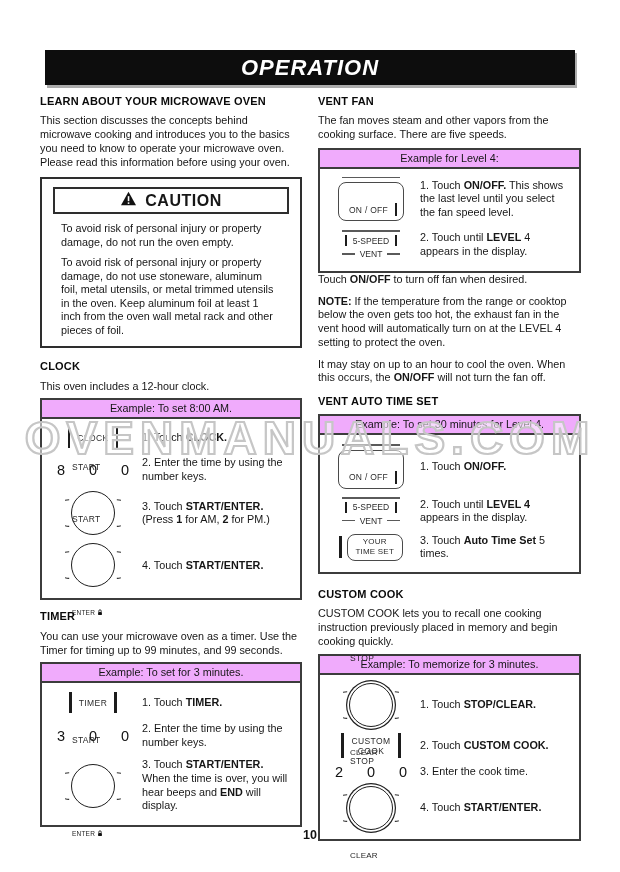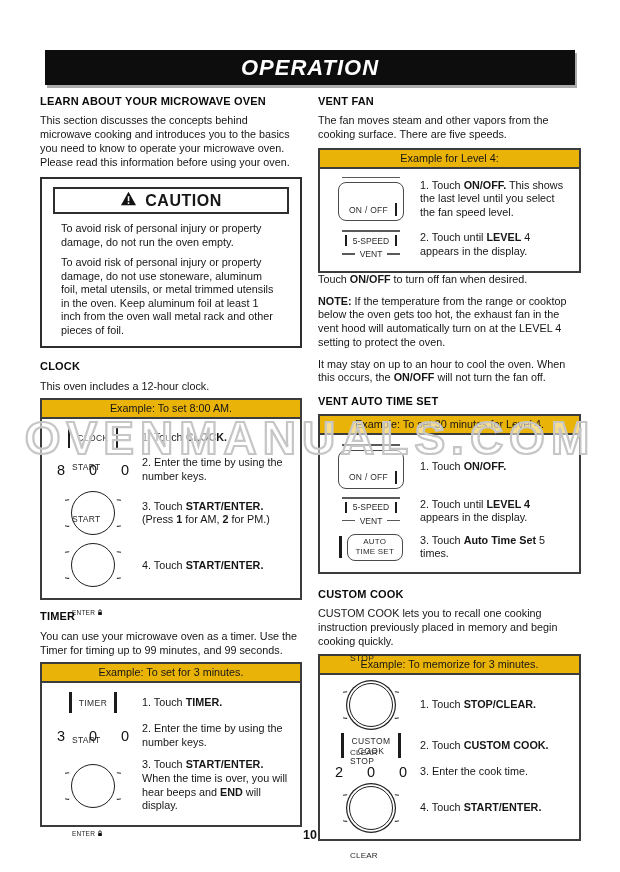"Example for Level 4:" .example-head { background: #eab308 -> #f0abfc }
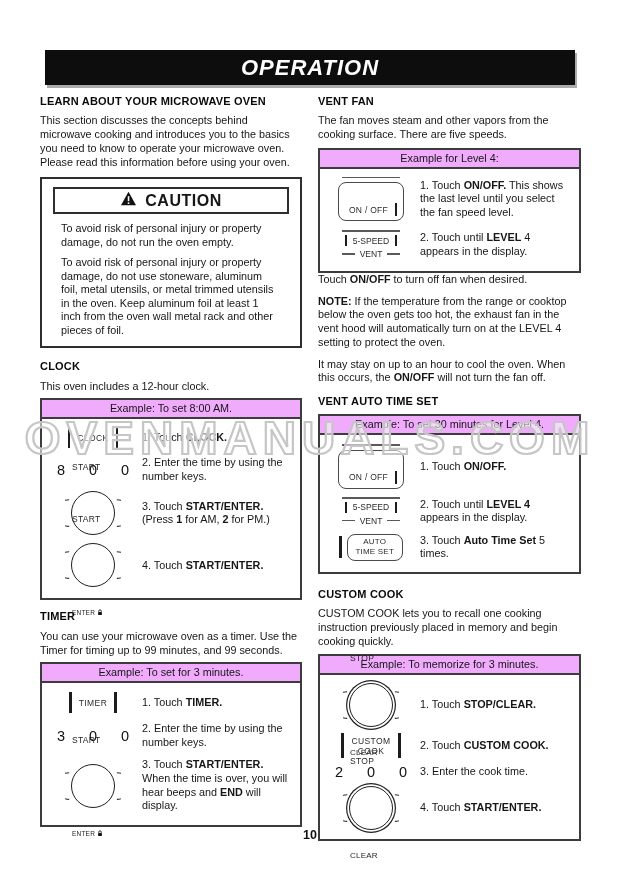"AUTO" span { text: AUTO -> YOUR }
